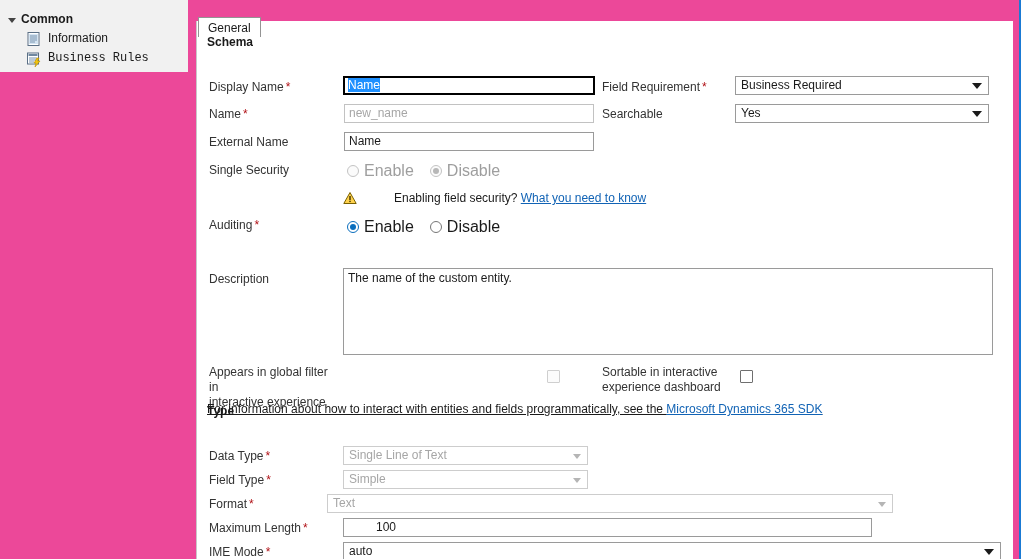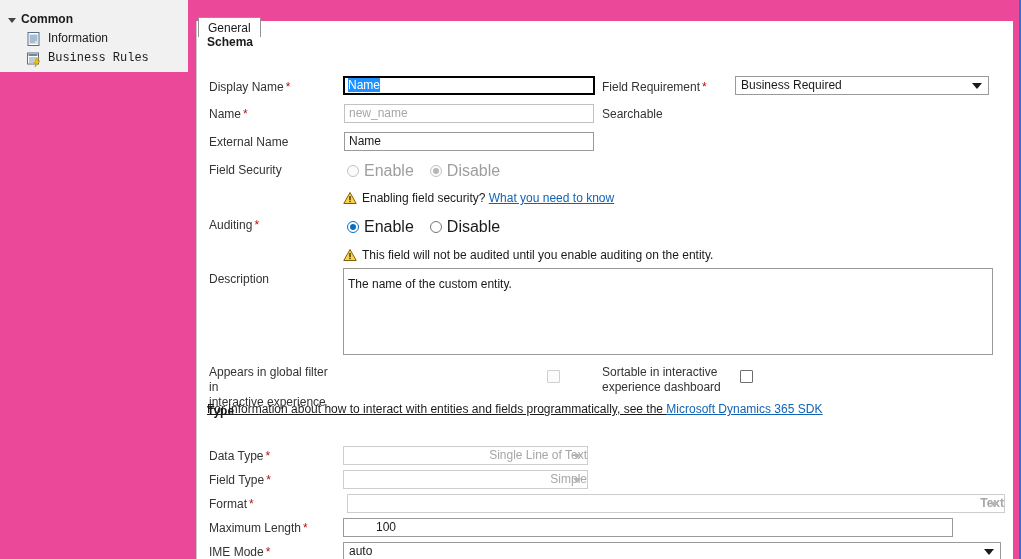"Yes" div.ddl { html: none -> <div> <span>Yes</span> <span></span> </div> }
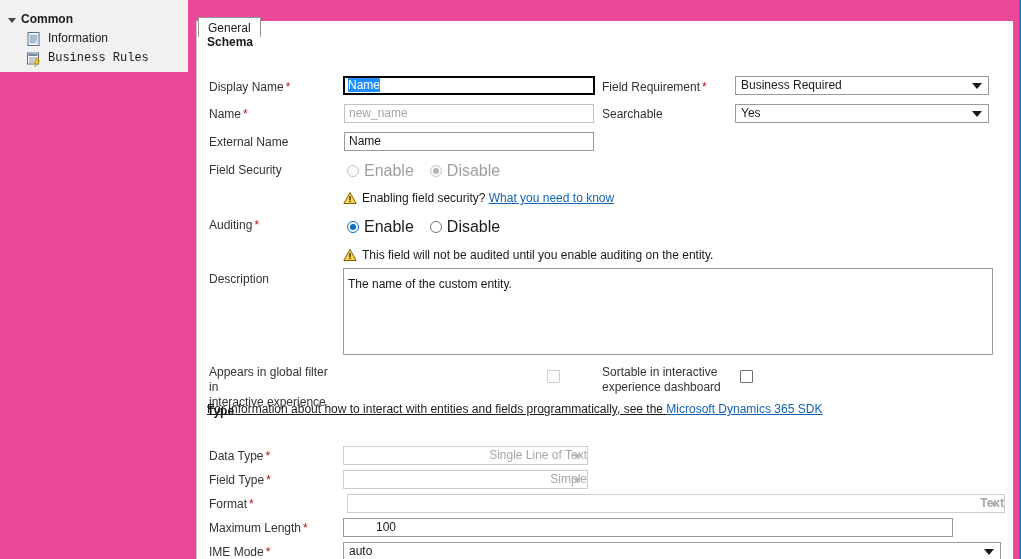"Field Security" span { text: Field -> Single }
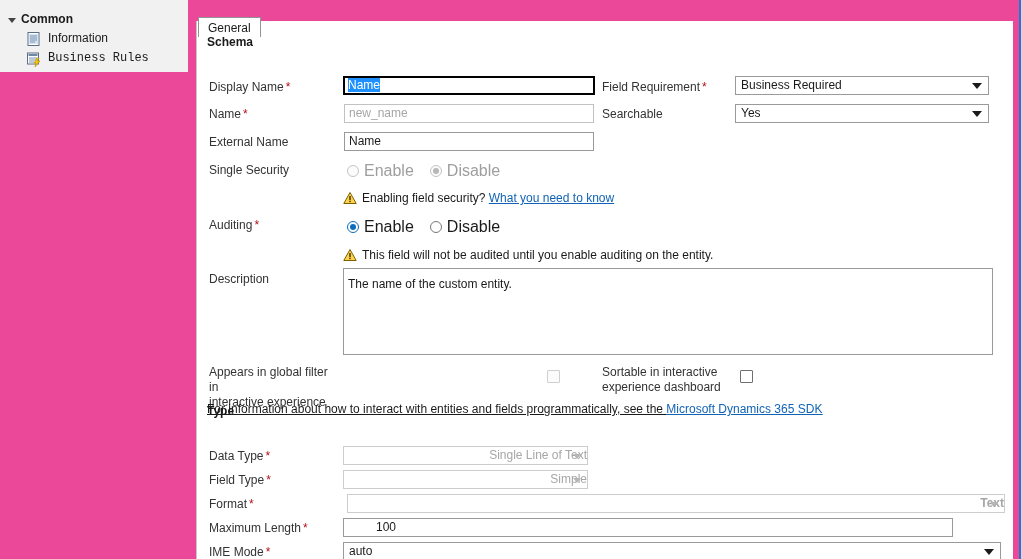"Enabling field security? What you" div.warn { gap: none -> 32px }
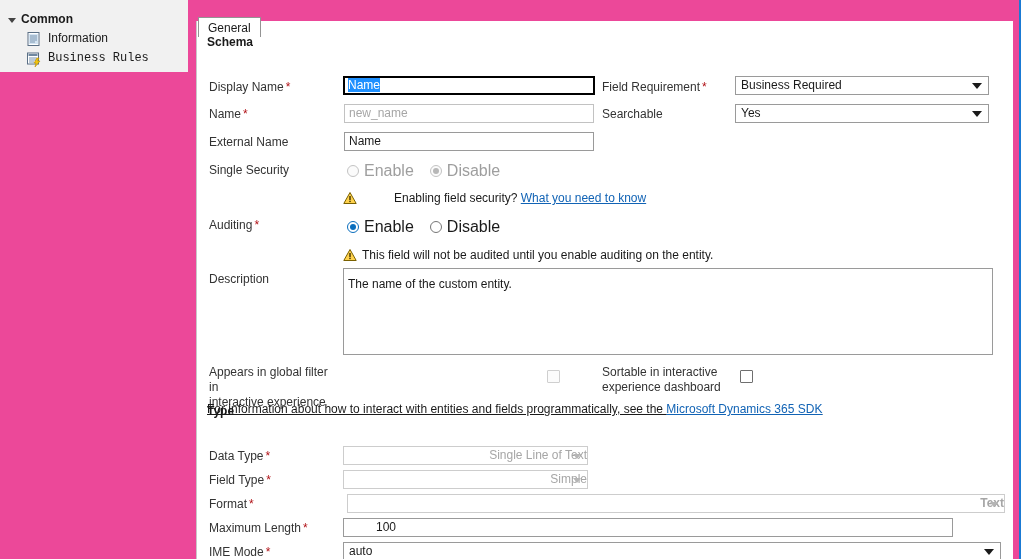"This field will not be" div.warn { html: <div> <span> <svg> <polygon></polygon> <rect></rect> <rect></rect> </svg> </span> <span>This field will not be audited until you enable auditing on the entity.</span> </div> -> none }
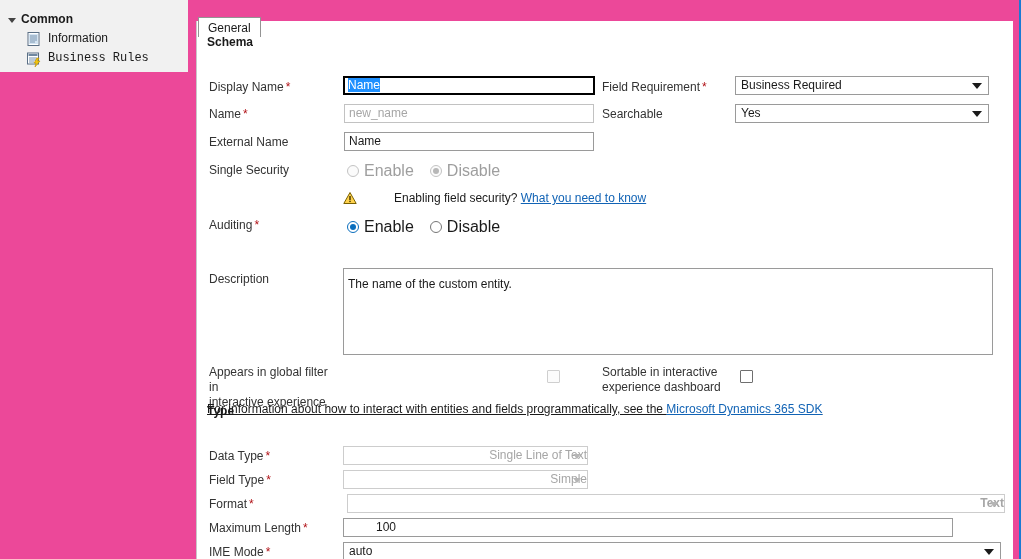"The name of the custom" textarea.desc { padding: 8px 4px -> 2px 4px }
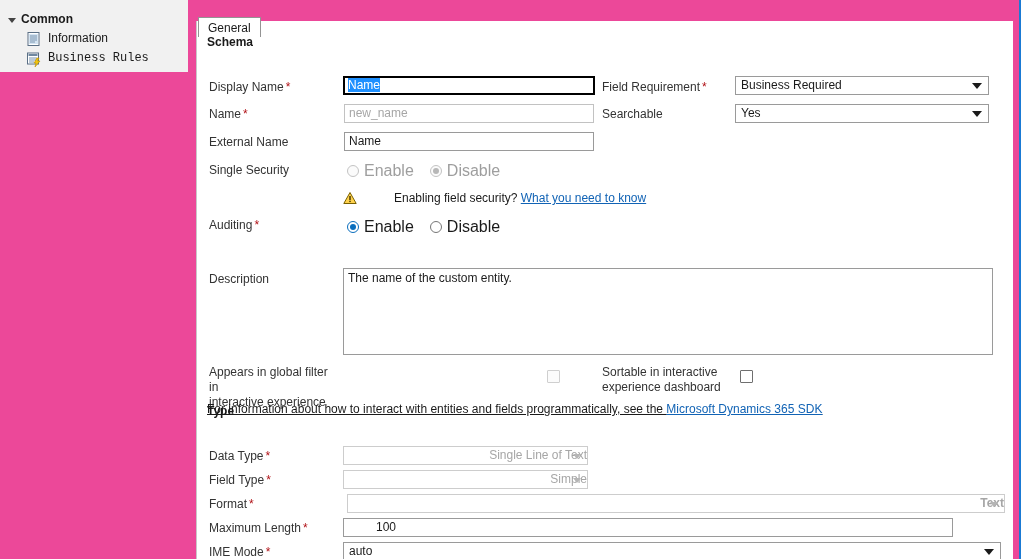"Single Line of Text" .ddl.disabled { text-align: right -> none }
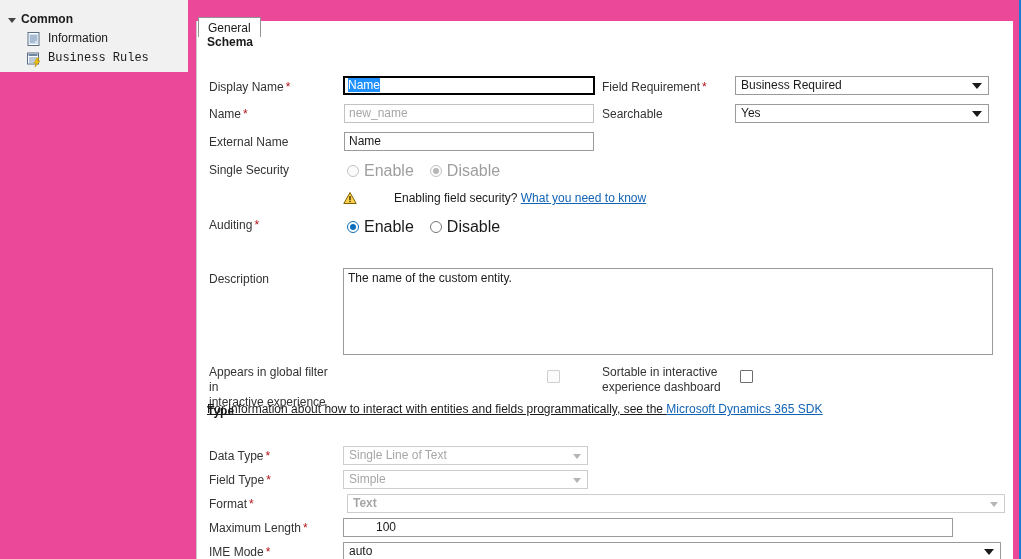"Text" div.ddl { font-weight: bold -> none; left: 150px -> 130px; width: 658px -> 566px }
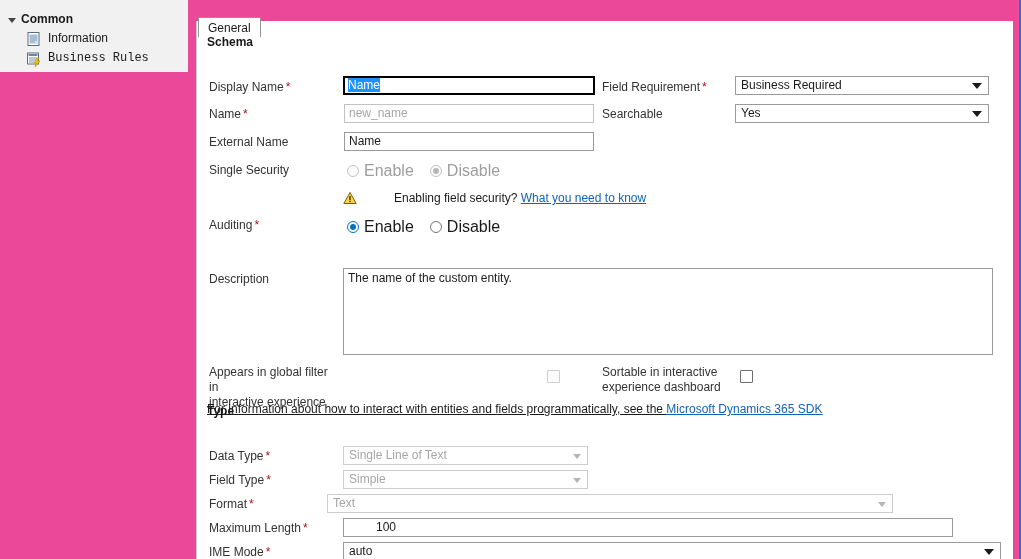"100" div.tbox { width: 610px -> 529px }
